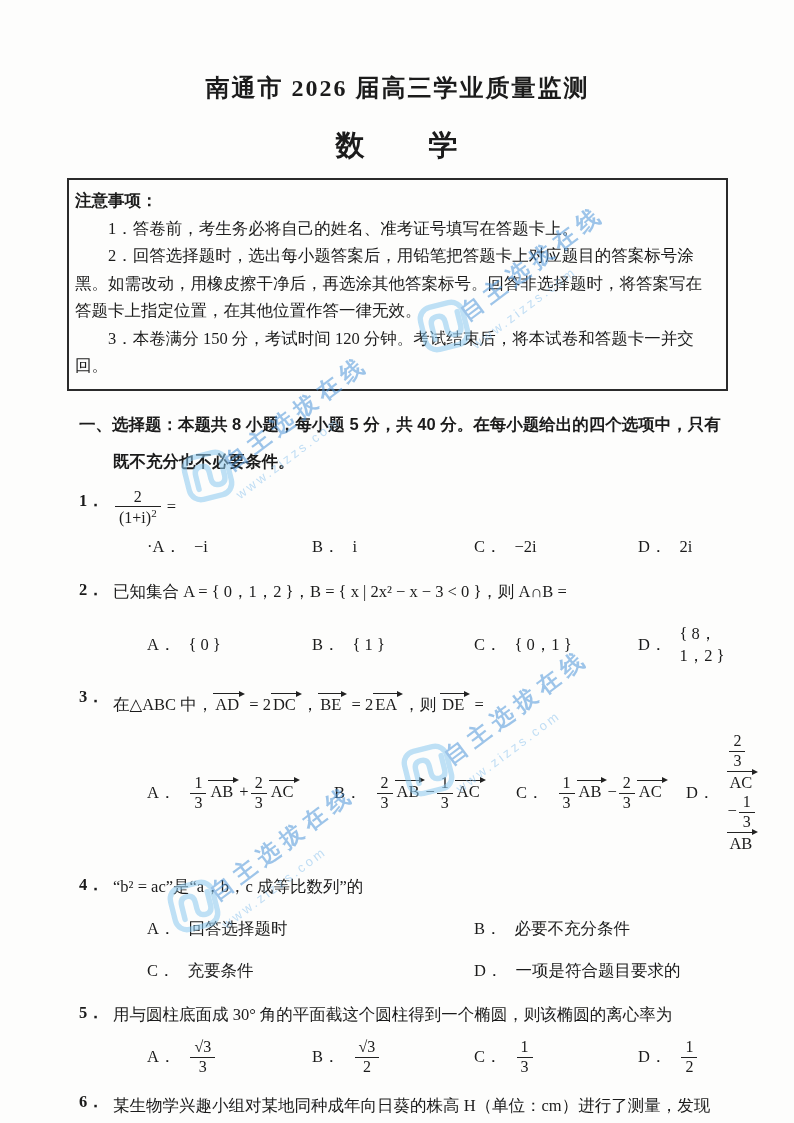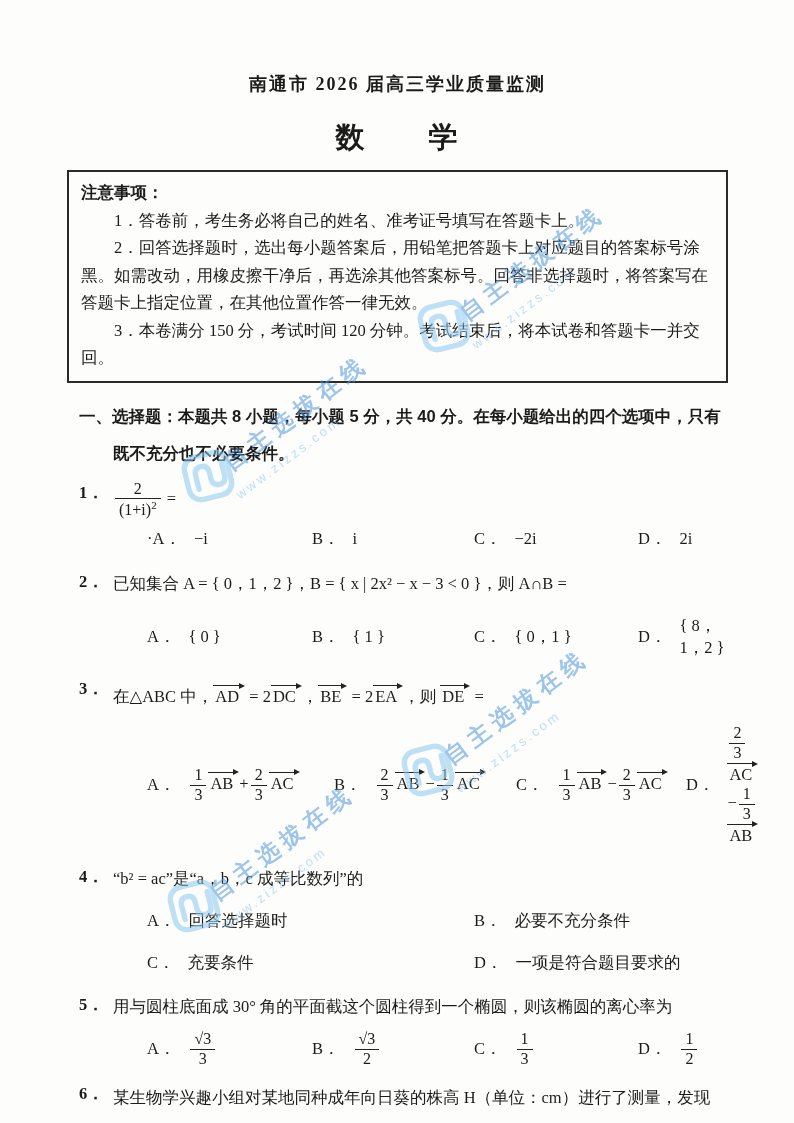"南通市 2026 届高三学业质量监测" .title { font-size: 18px -> 24px }
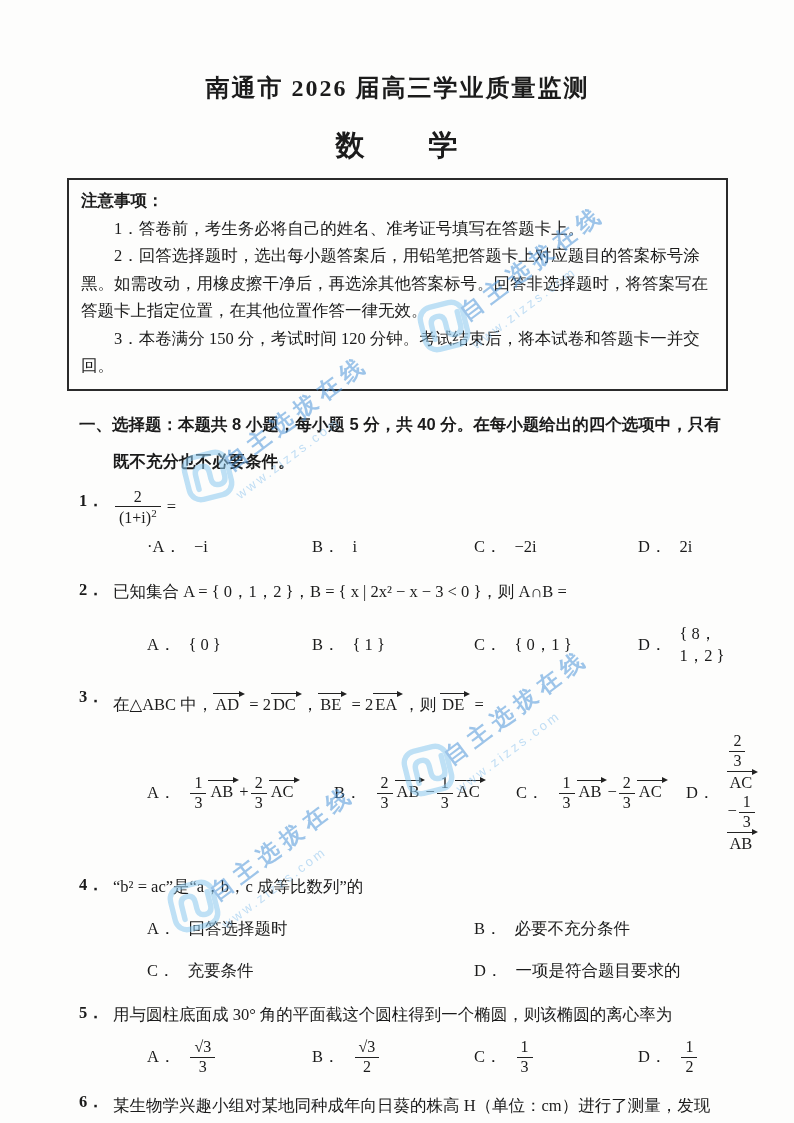"注意事项：" .notice { padding: 7px 12px 9px 12px -> 7px 12px 9px 6px }
